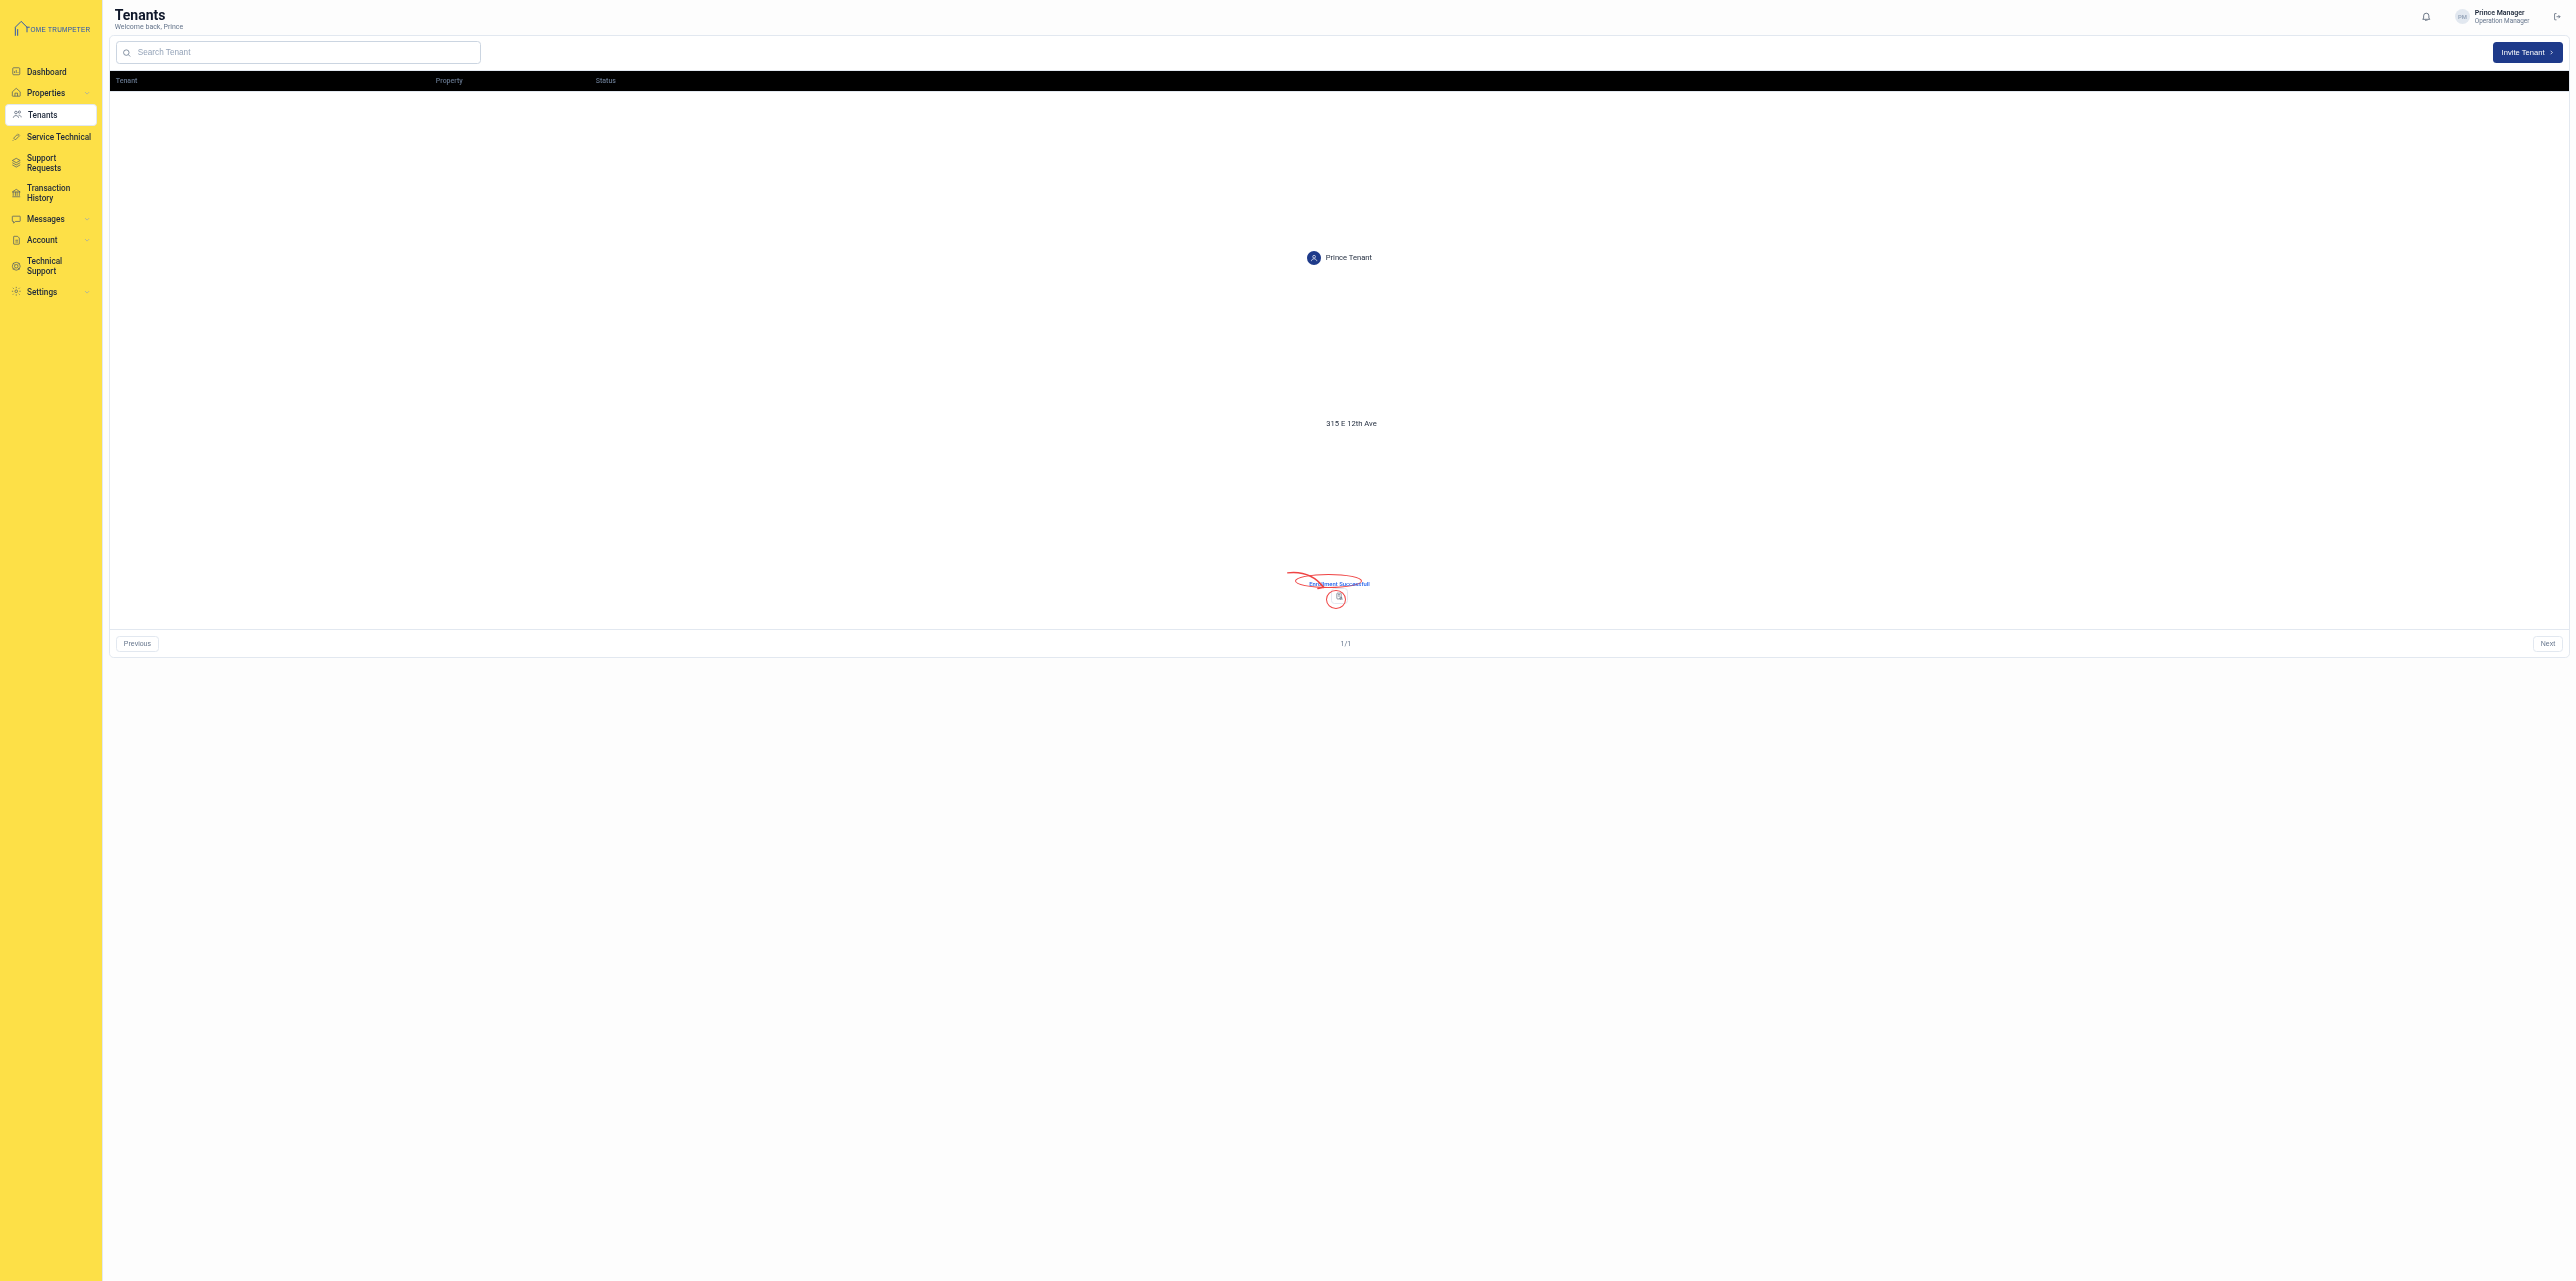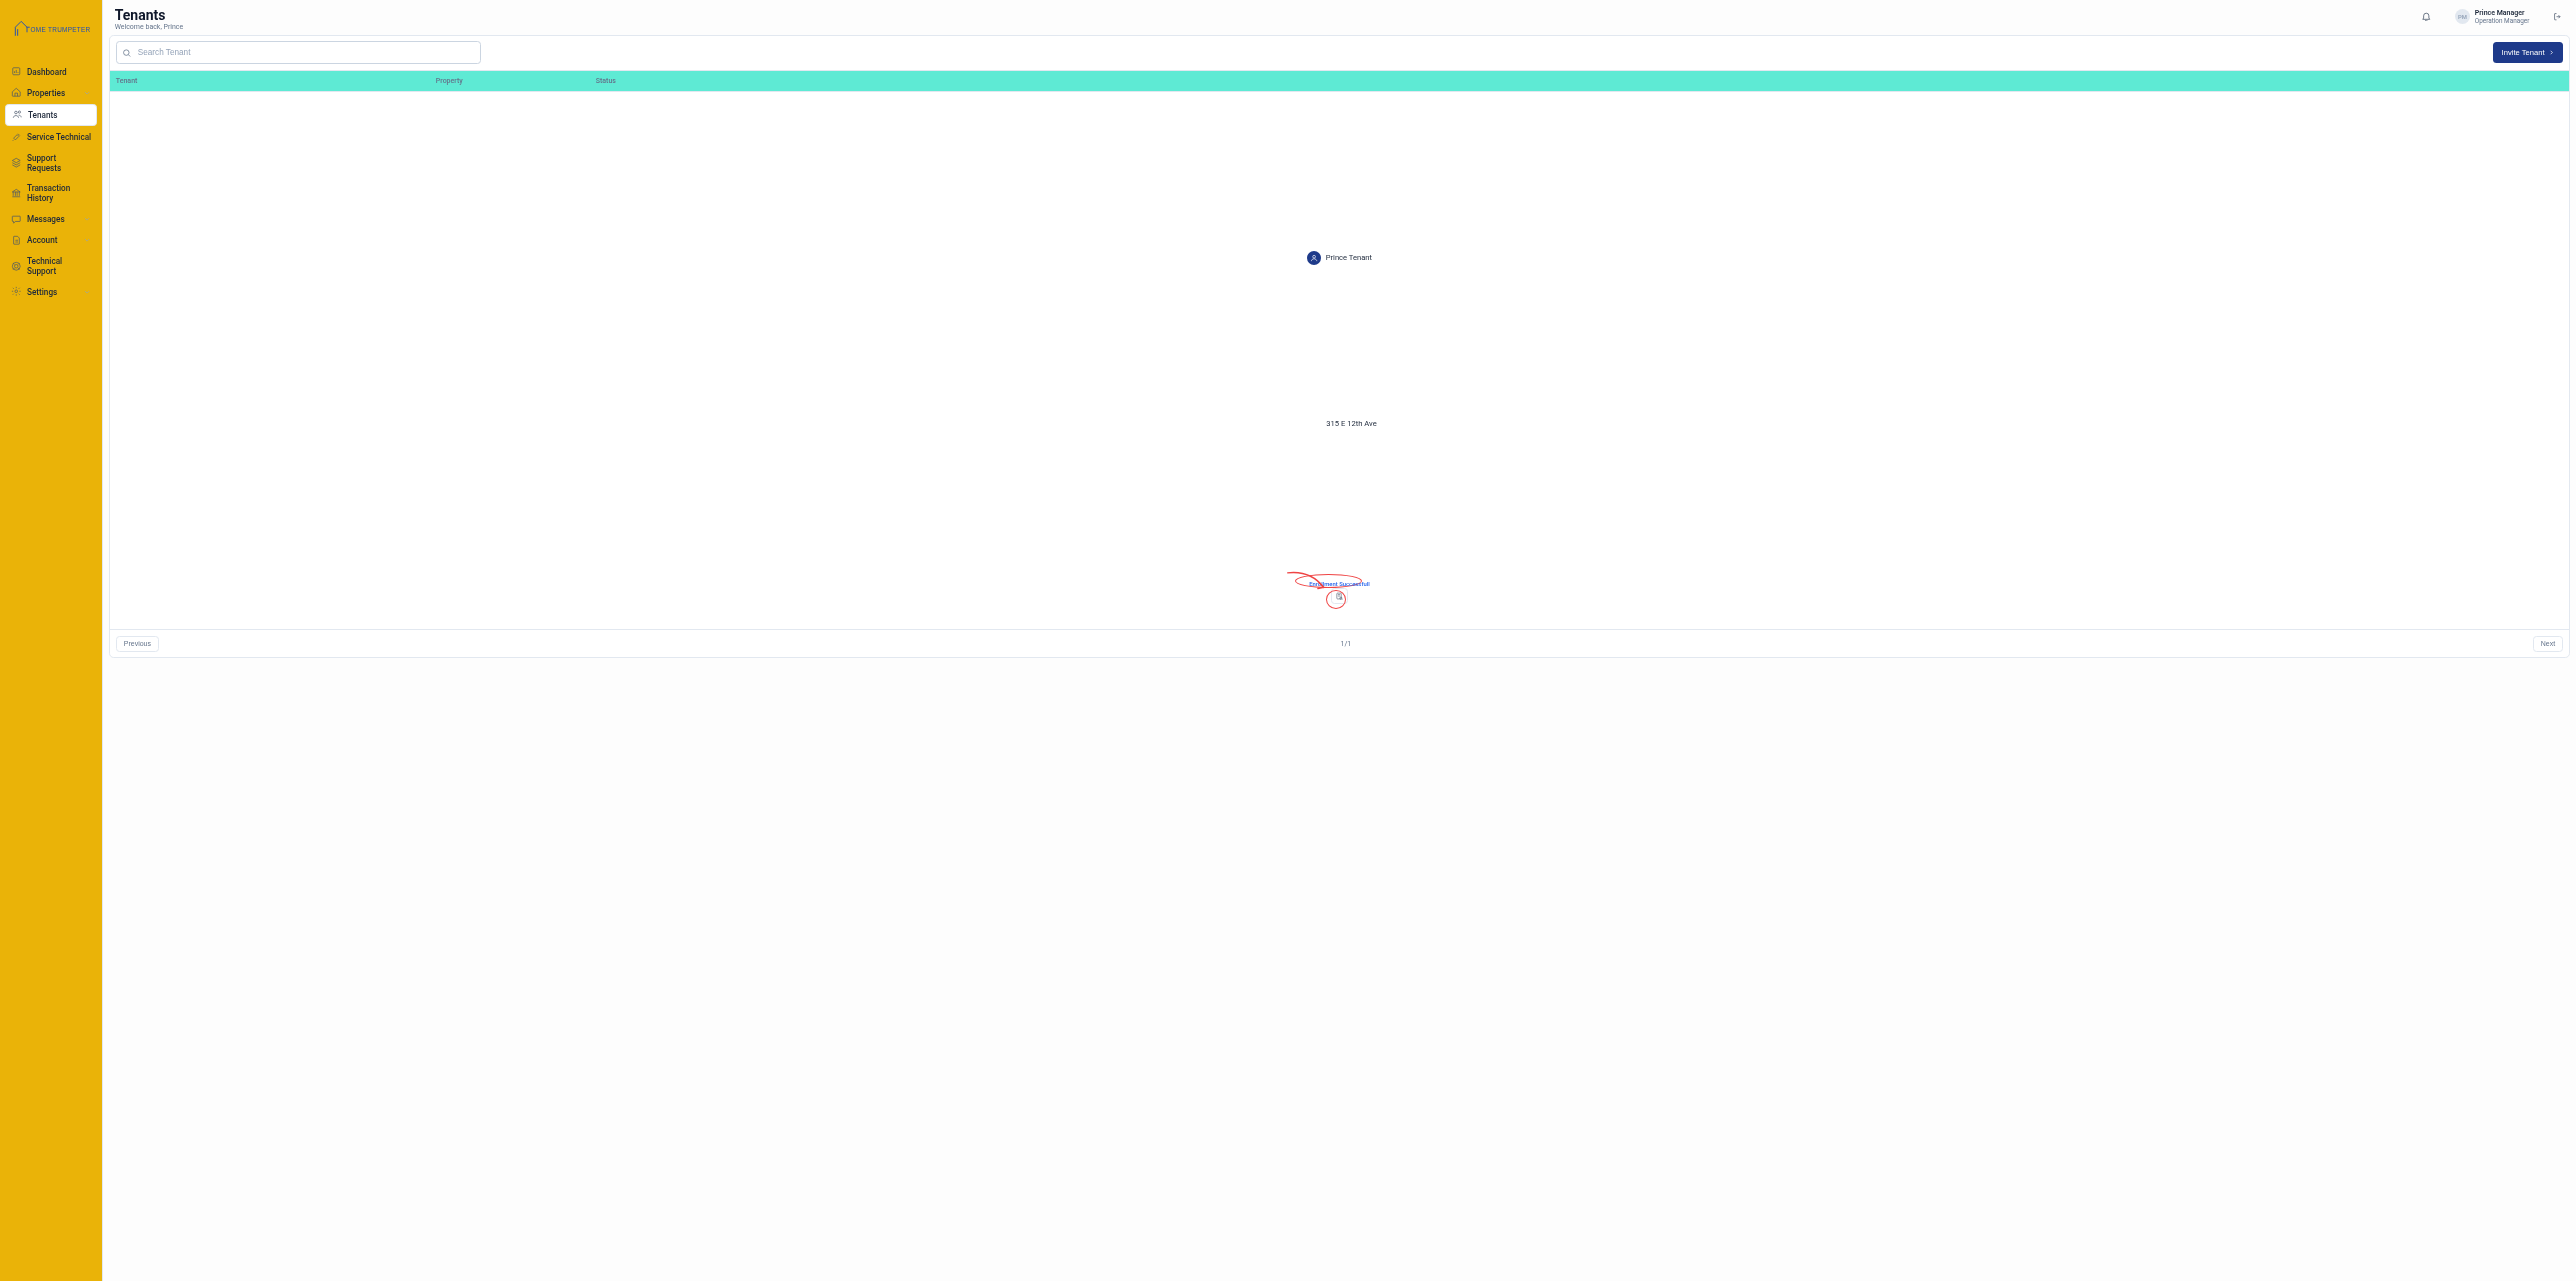"Dashboard" .sidebar { background: #eab308 -> #fde047 }
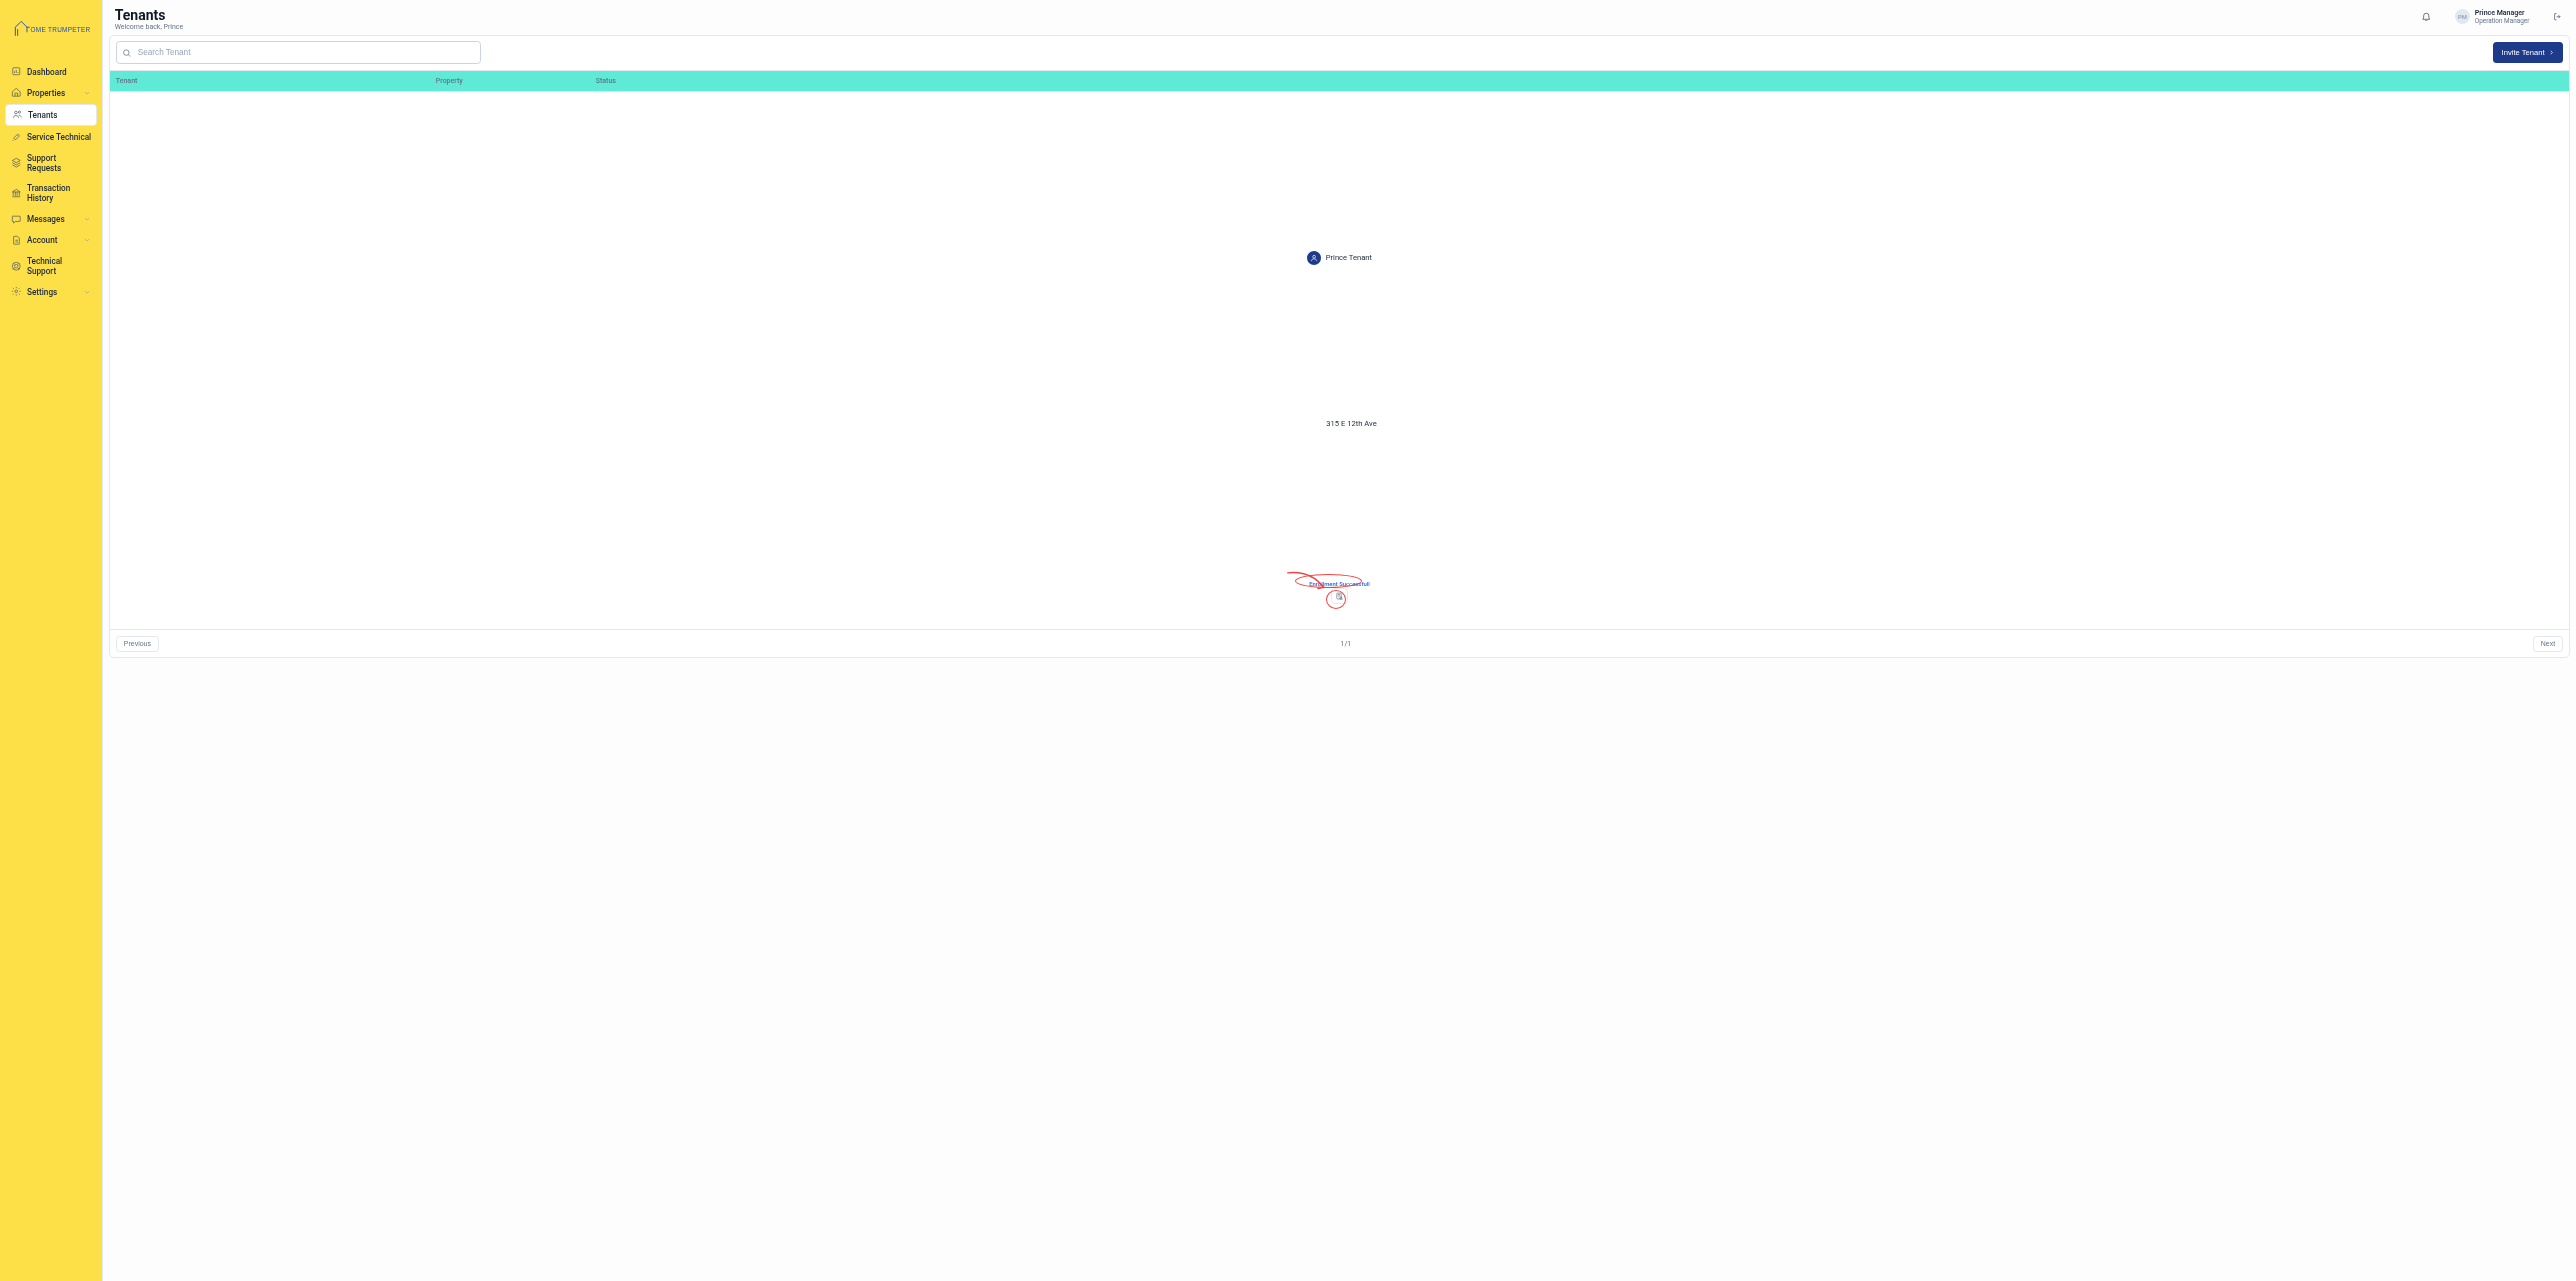"Tenant" .thead { background: #5eead4 -> #000000 }
